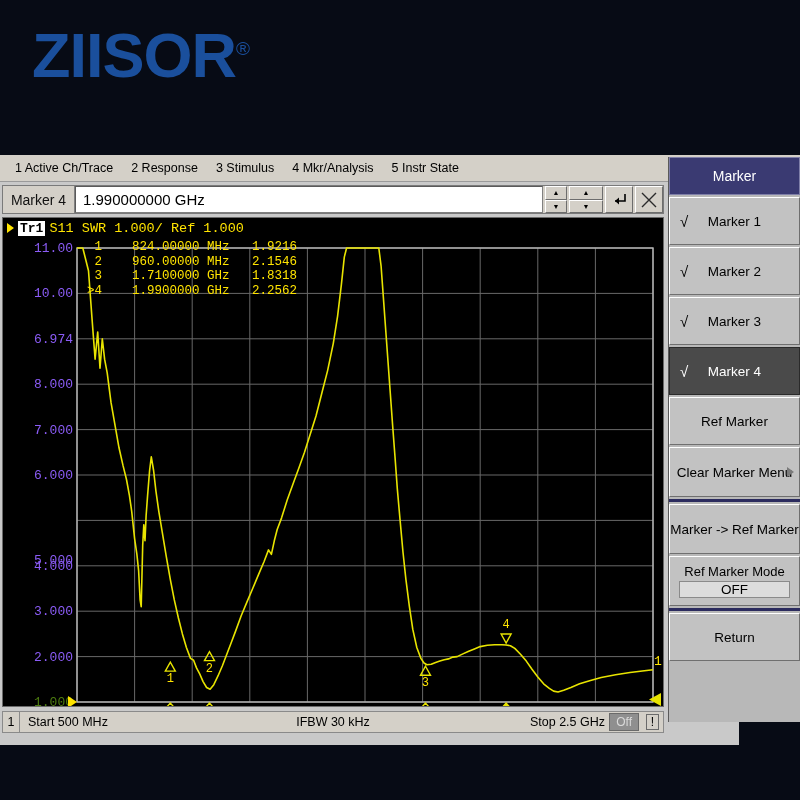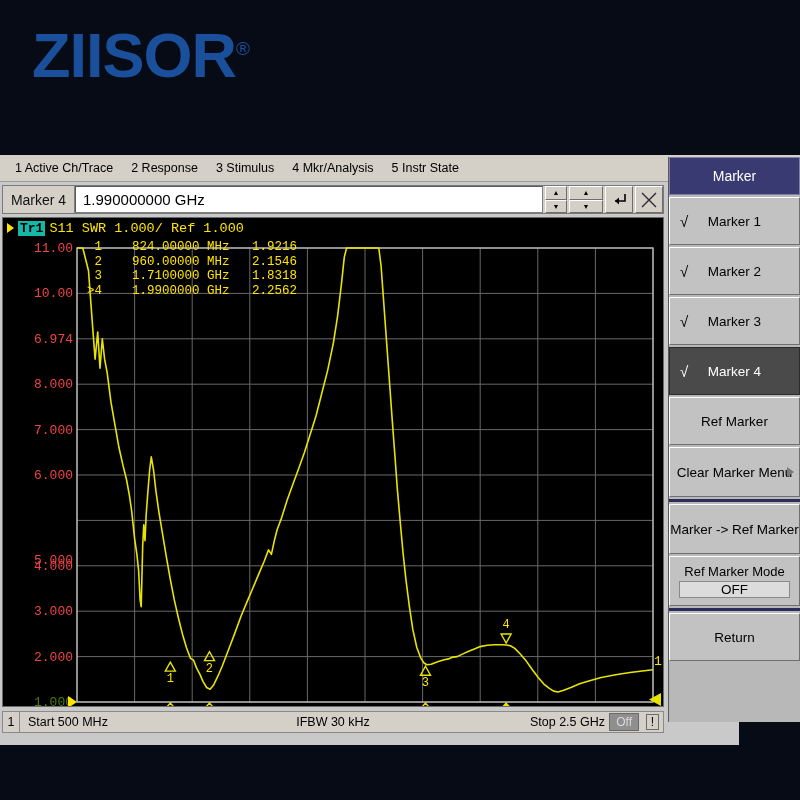"Tr1" .trlabel .tr { background: #14b8a6 -> #ffffff }
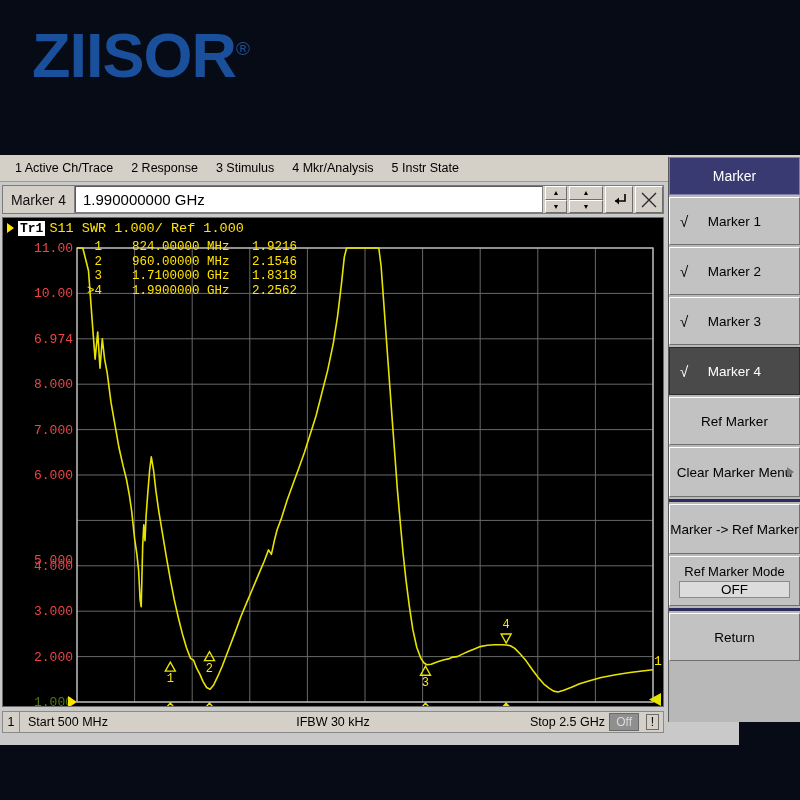"11.00" .ylab { color: #ef4444 -> #8b5cf6 }
